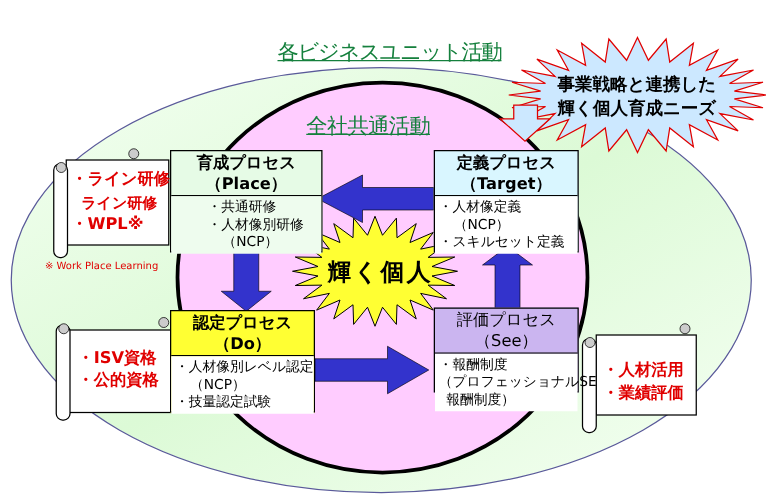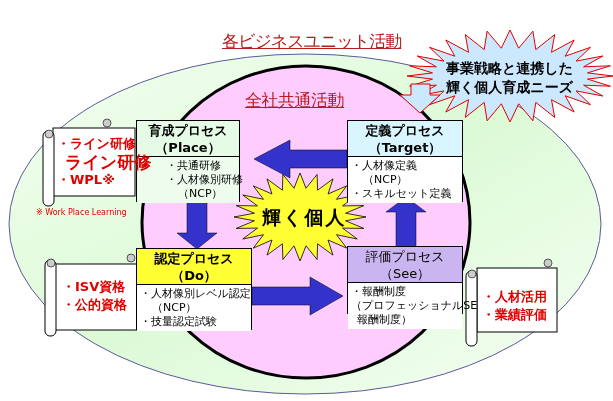"各ビジネスユニット活動" .lbl { color: #b91c1c -> #15803d }
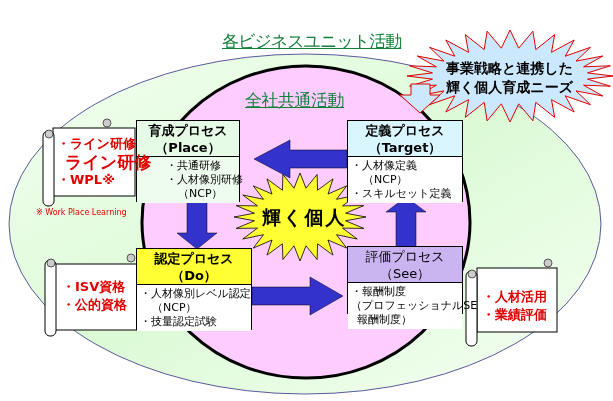"育成プロセス" div.box { width: 104px -> 122px }
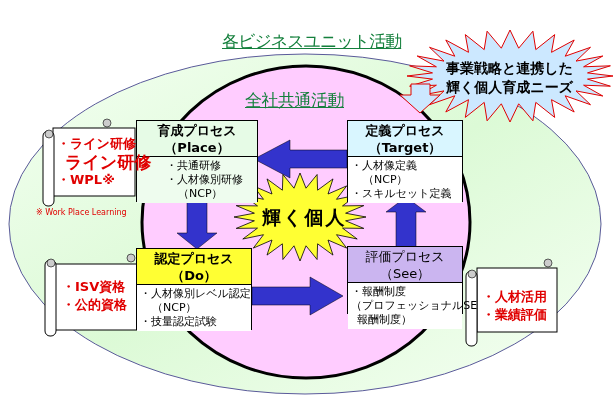"ライン研修" div { font-size: 17px -> 12px }
